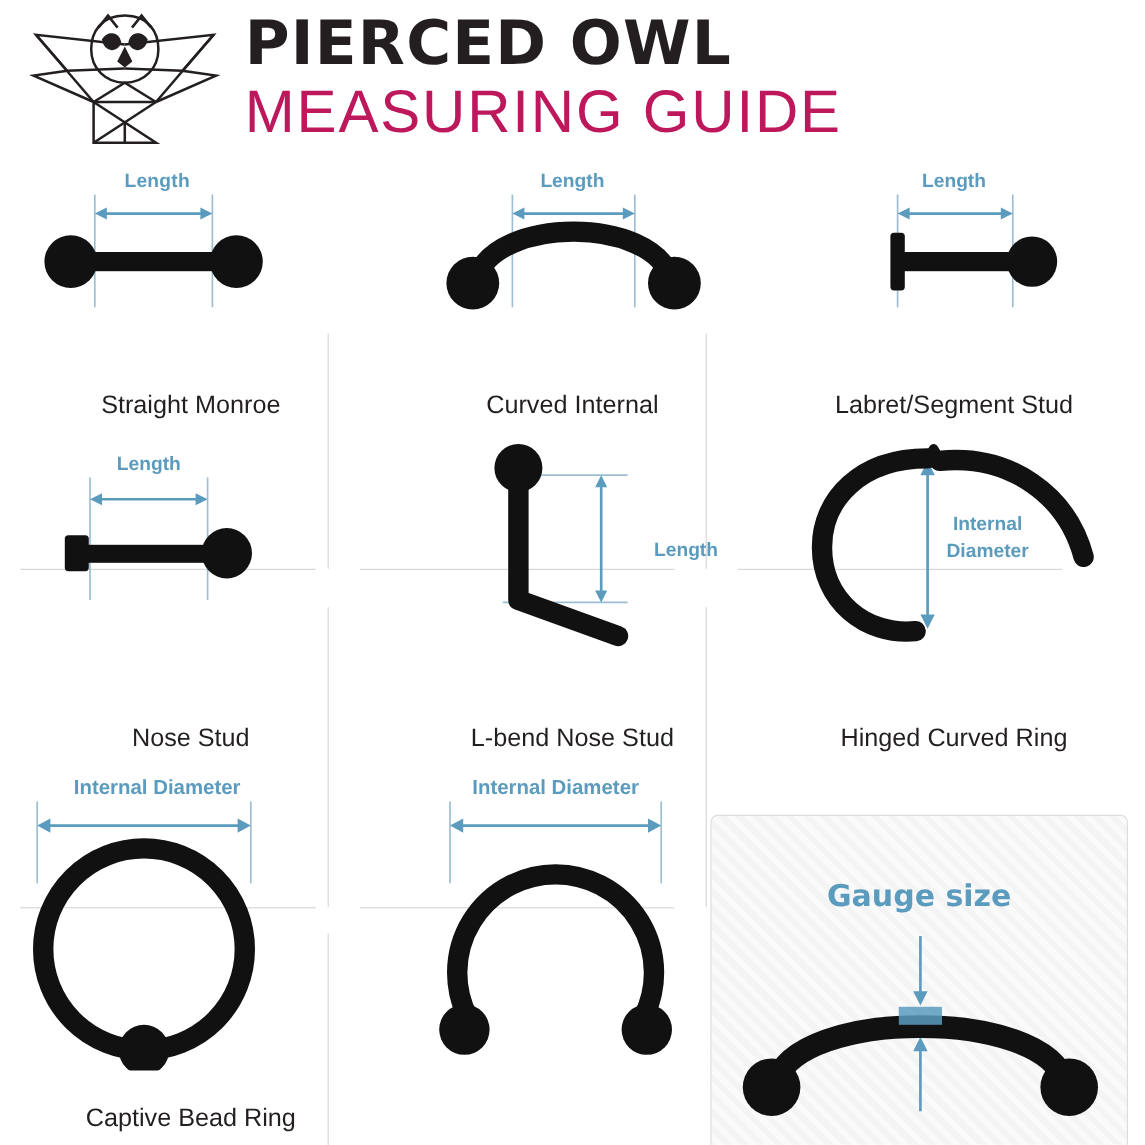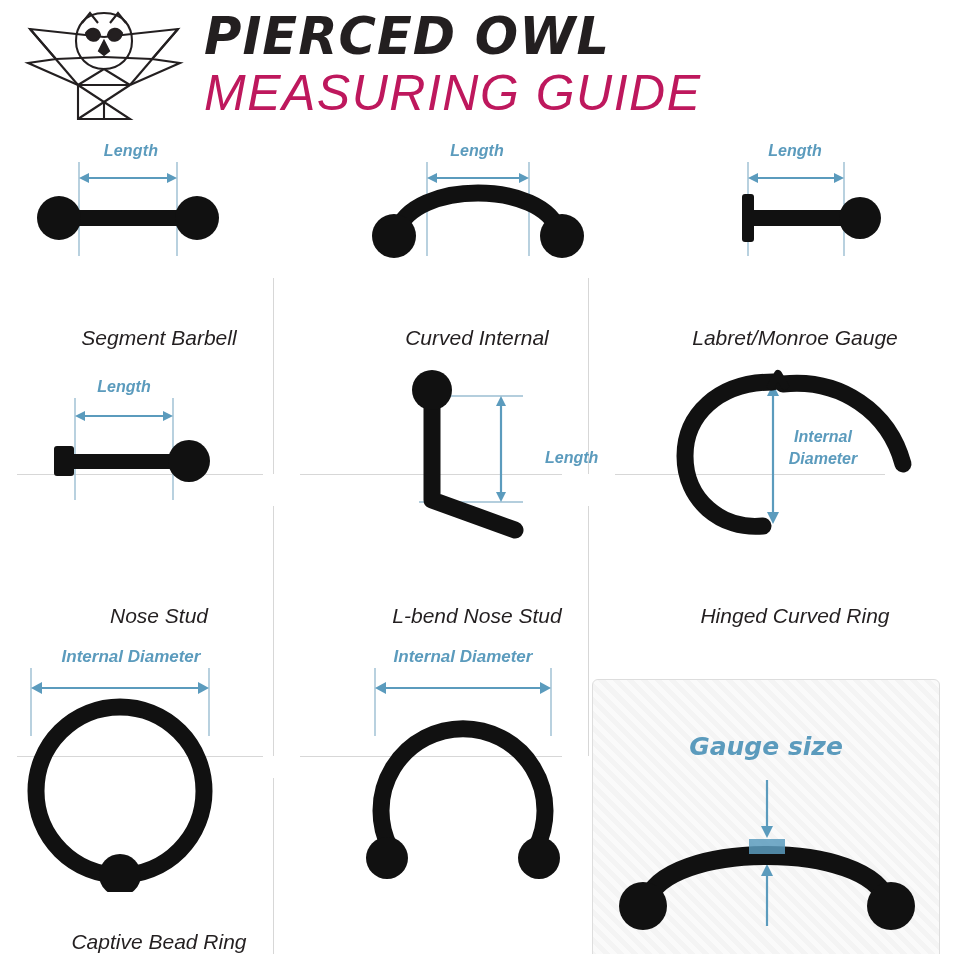"PIERCED OWL" .page { font-style: italic -> none }
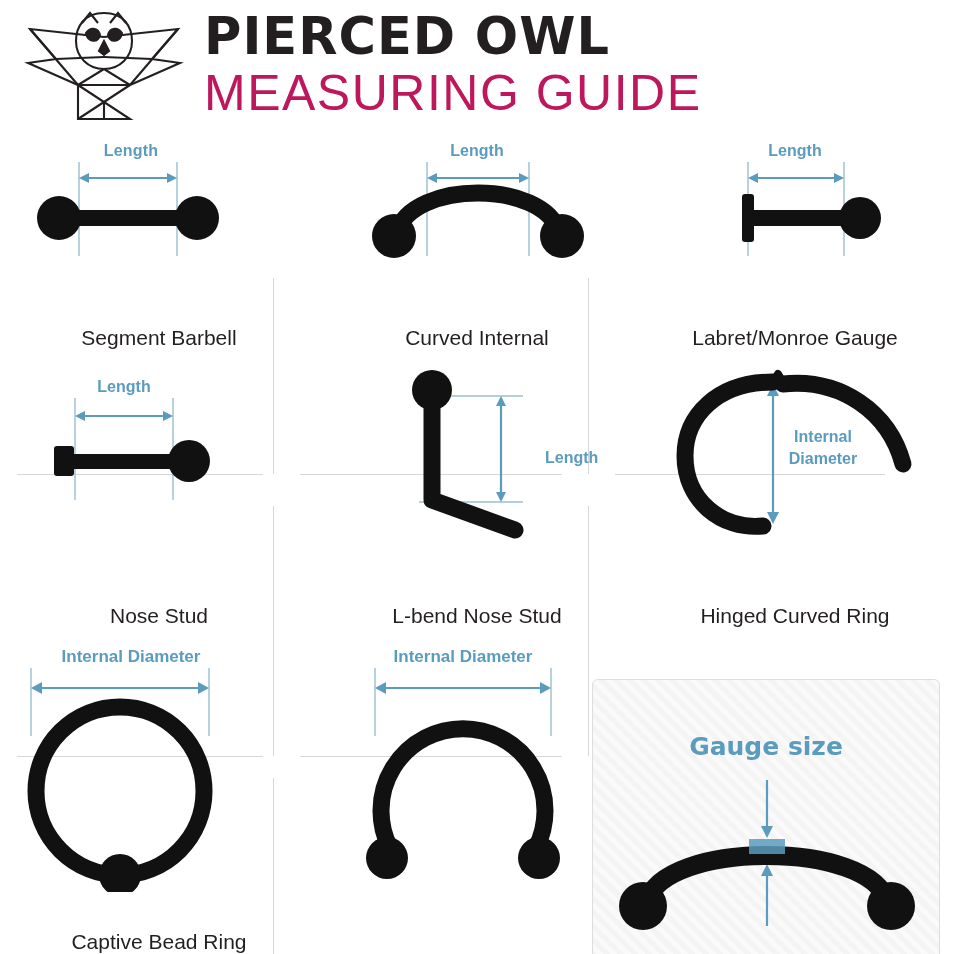"Segment Barbell" div.caption { text: Segment Barbell -> Straight Monroe }
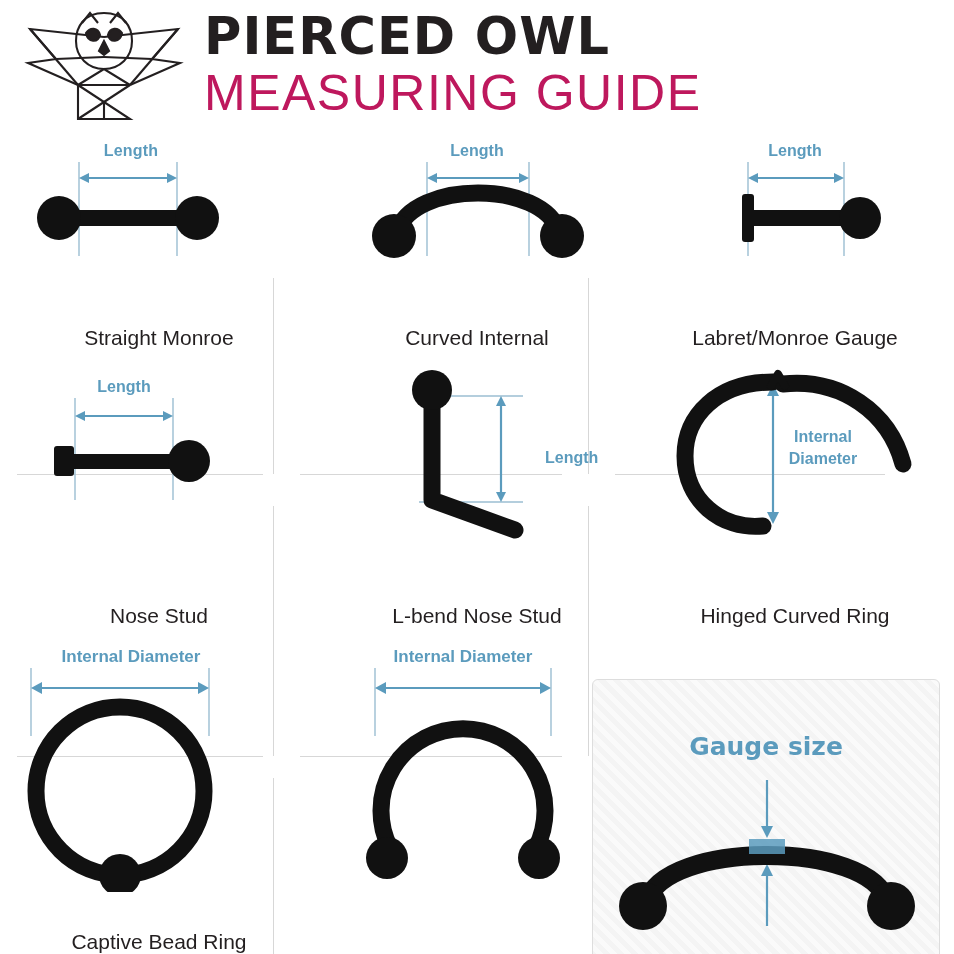"Labret/Monroe Gauge" div.caption { text: Labret/Monroe Gauge -> Labret/Segment Stud }
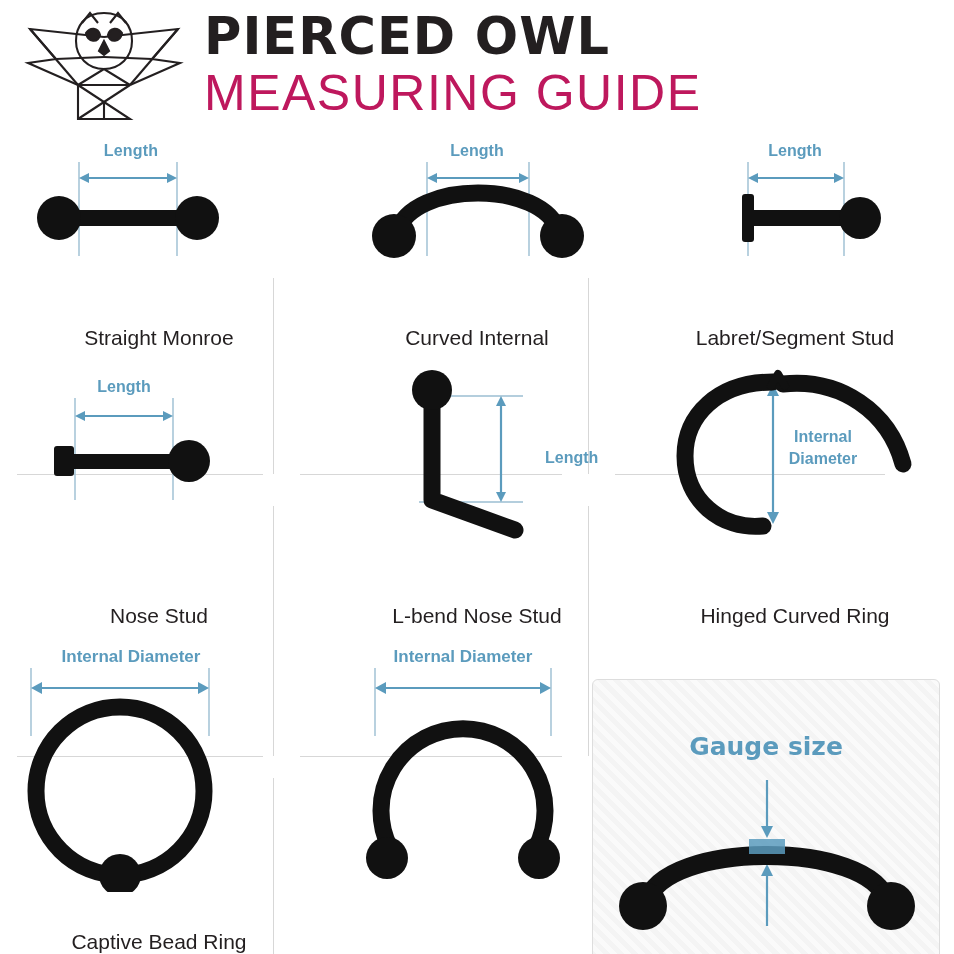"Captive Bead Ring" .cell.r3 .caption { padding-bottom: 0 -> 10px }
